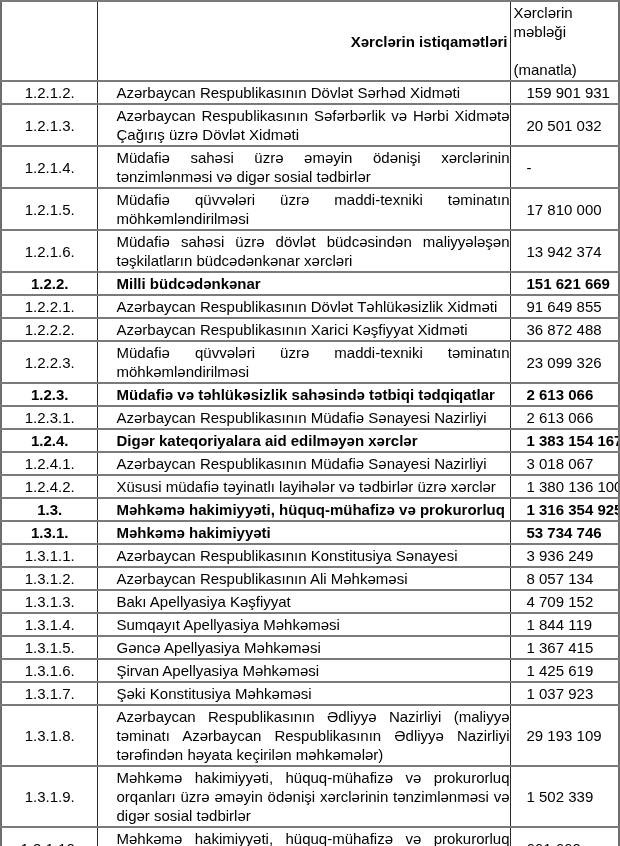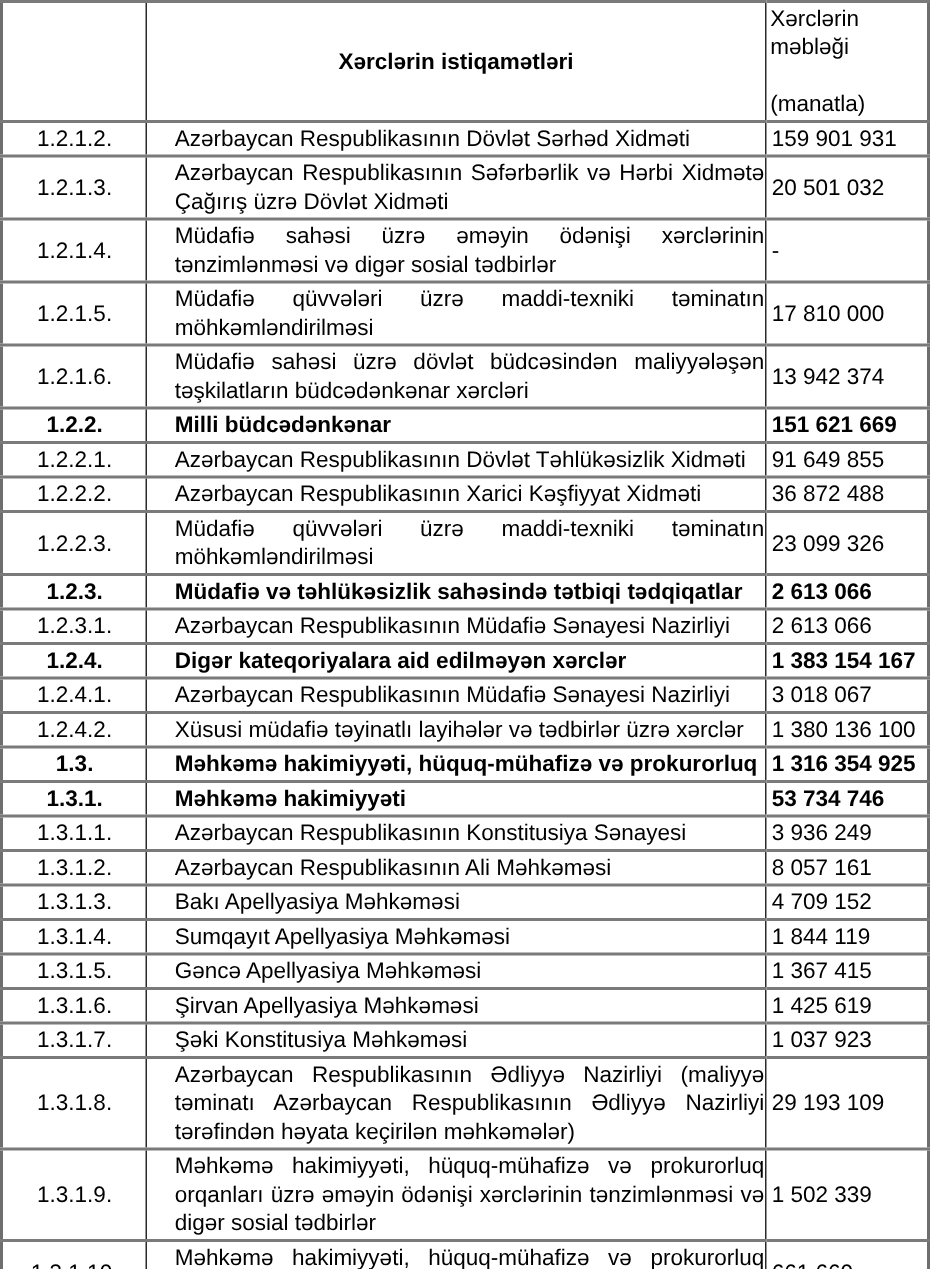"Xərclərin istiqamətləri" th.desc-col { text-align: center -> right }
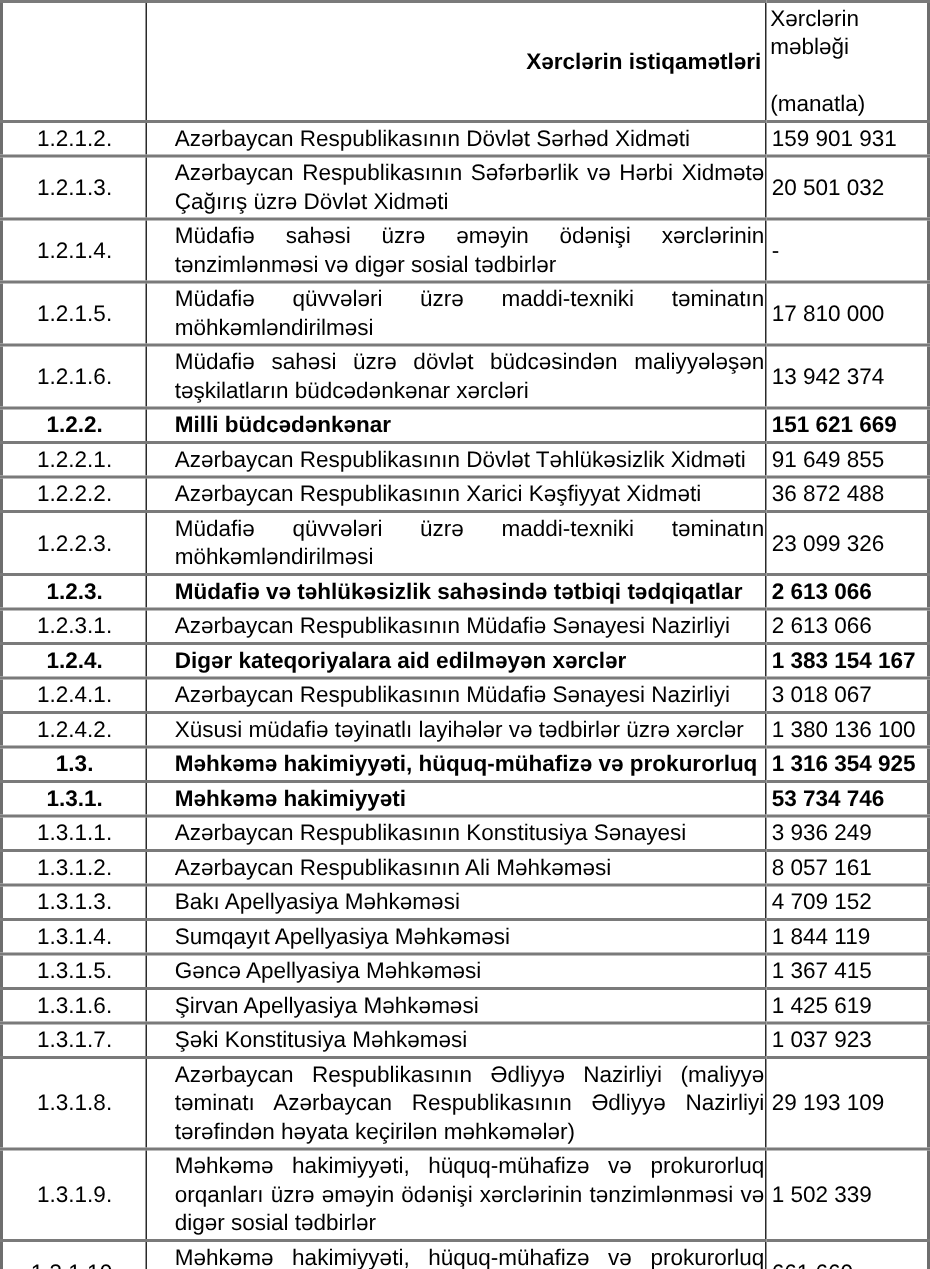"159 901 931" td.amount-col { padding-left: 4px -> 16px }
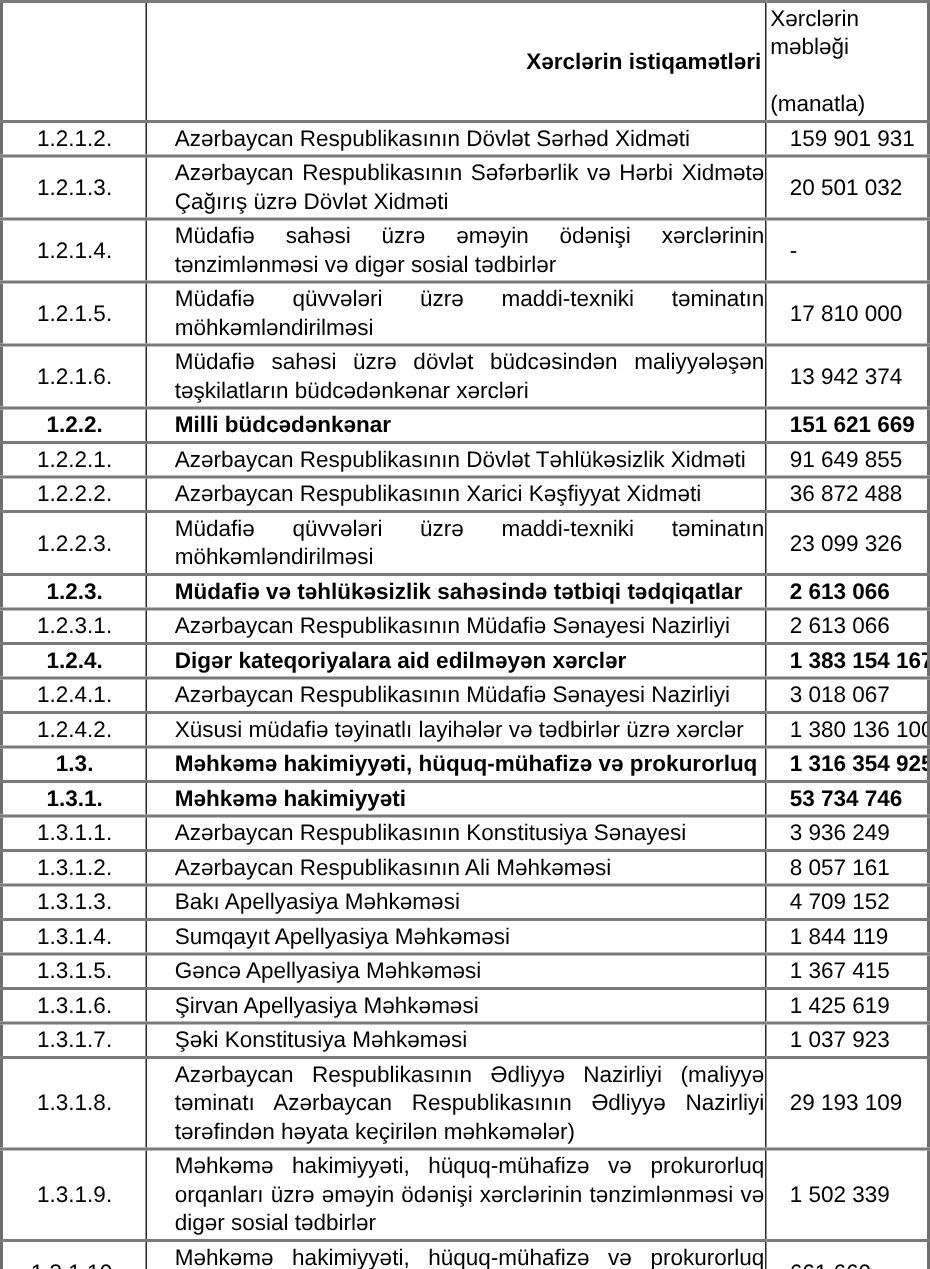"8 057 161" td.amount-col { text: 8 057 161 -> 8 057 134 }
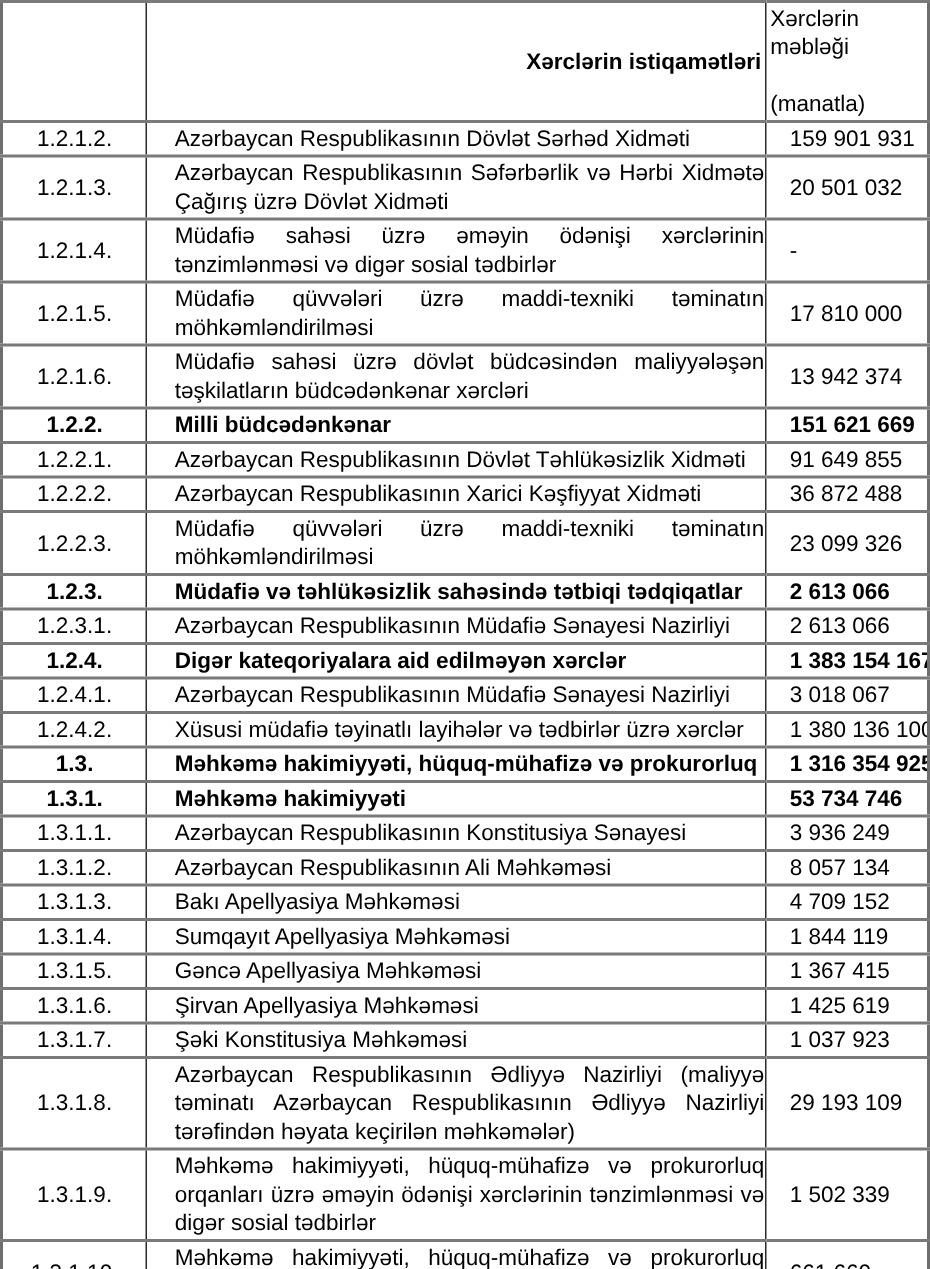"Bakı Apellyasiya Məhkəməsi" td.desc-col { text: Məhkəməsi -> Kəşfiyyat }
